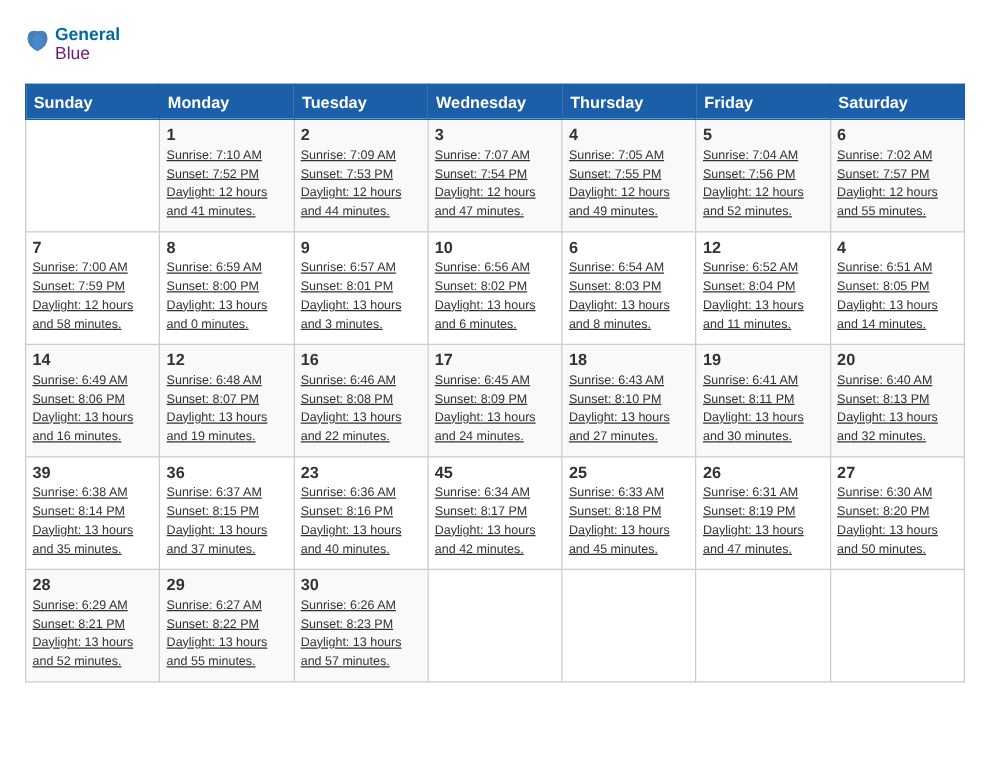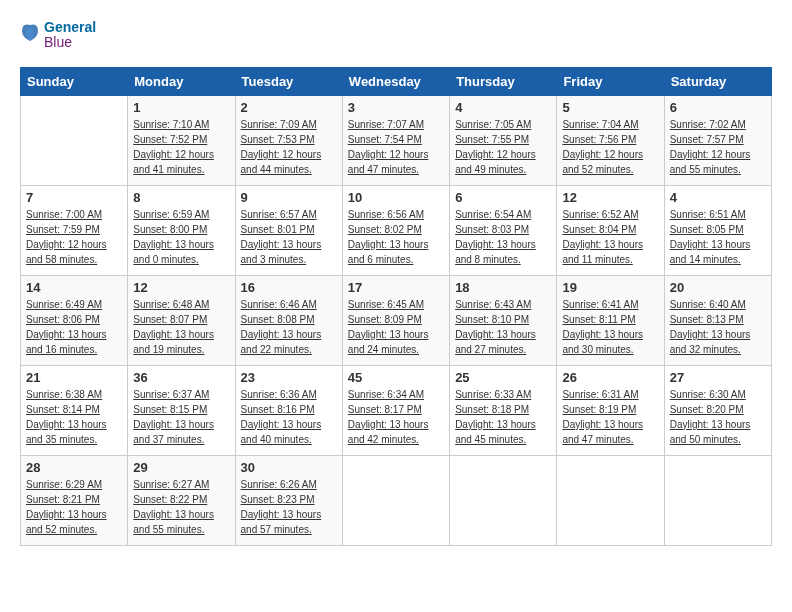"21" span.day-number { text: 21 -> 39 }
